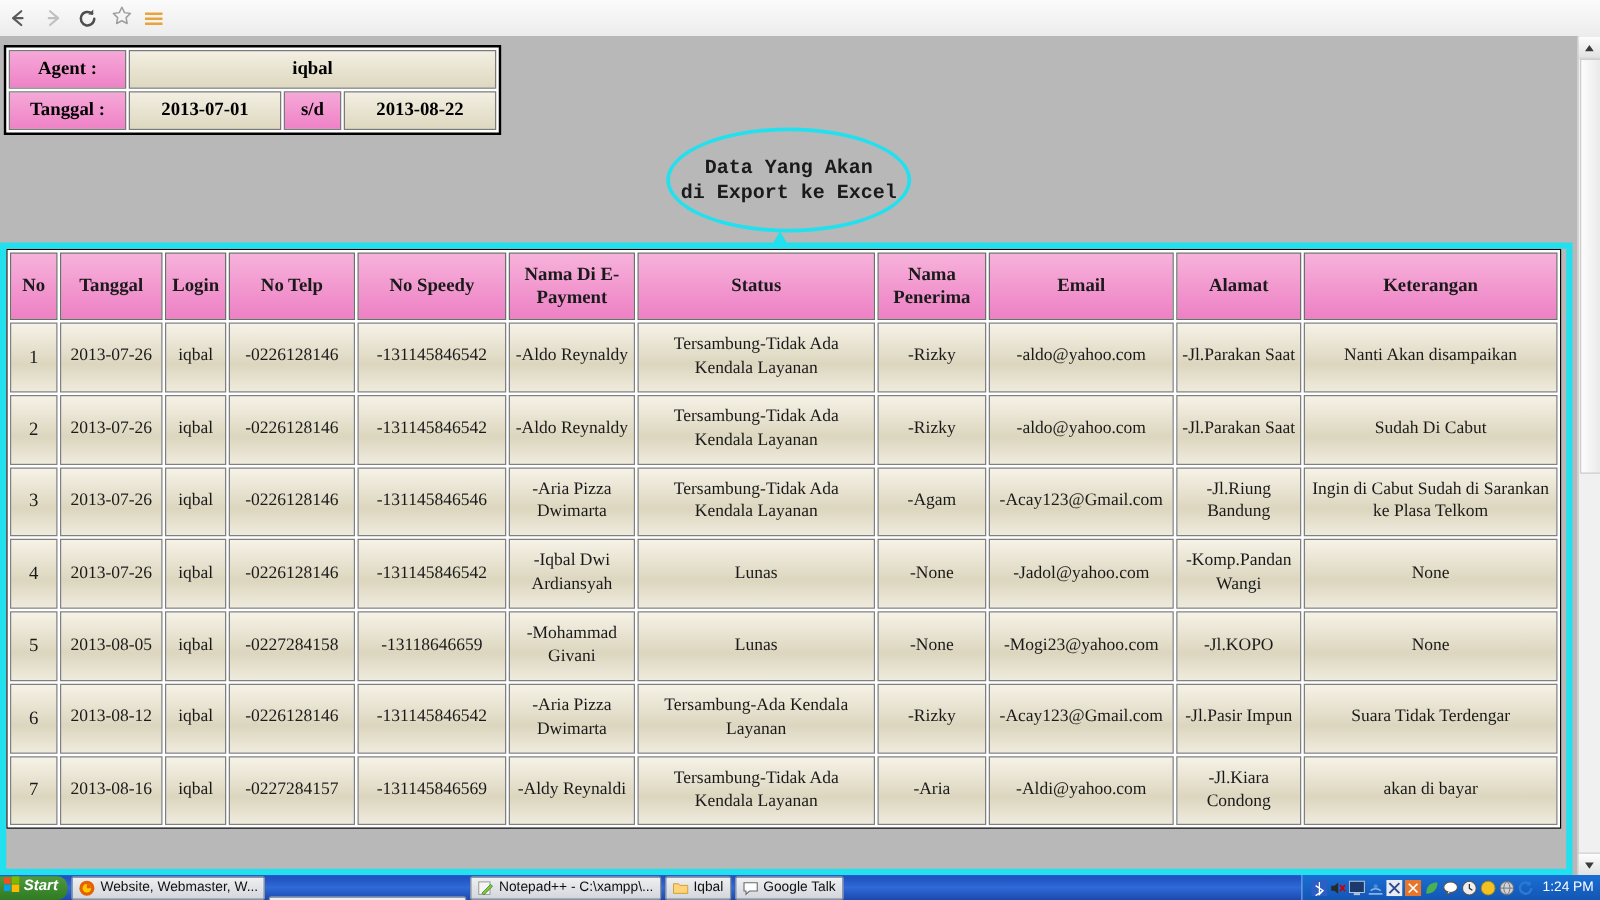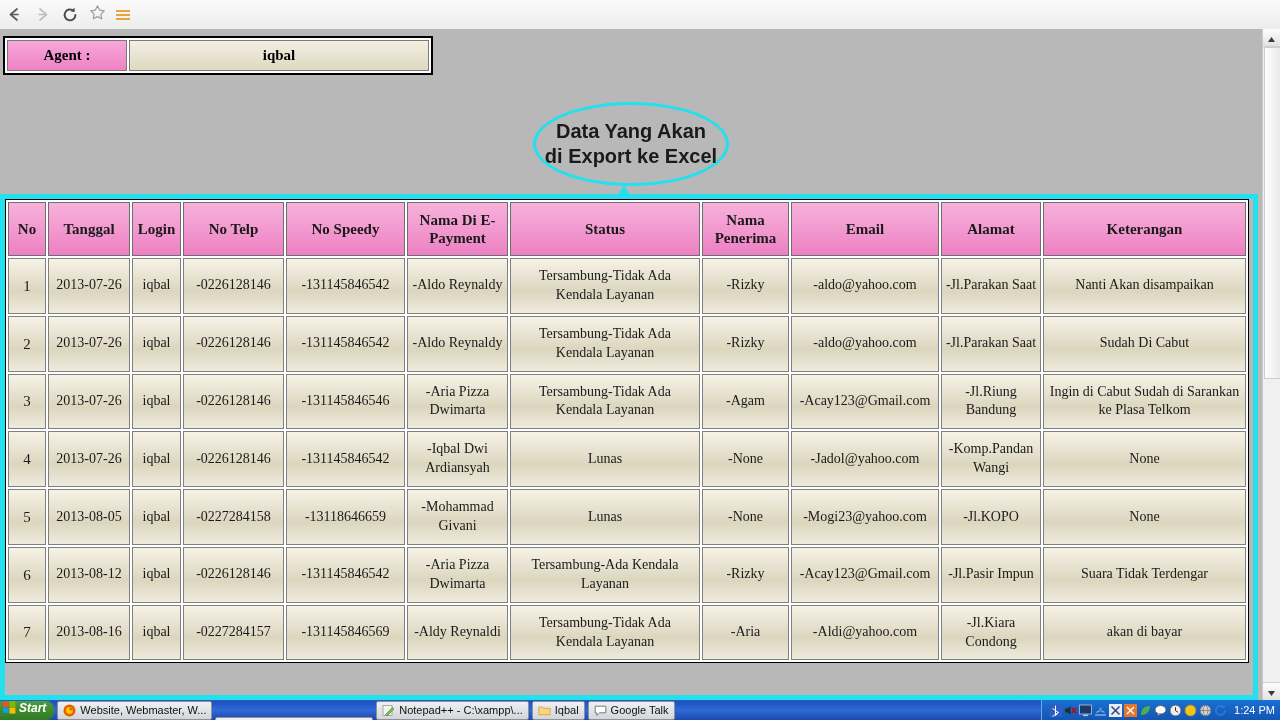"Agent :" #info-table td { padding: 6px 13px -> 6px 0 }
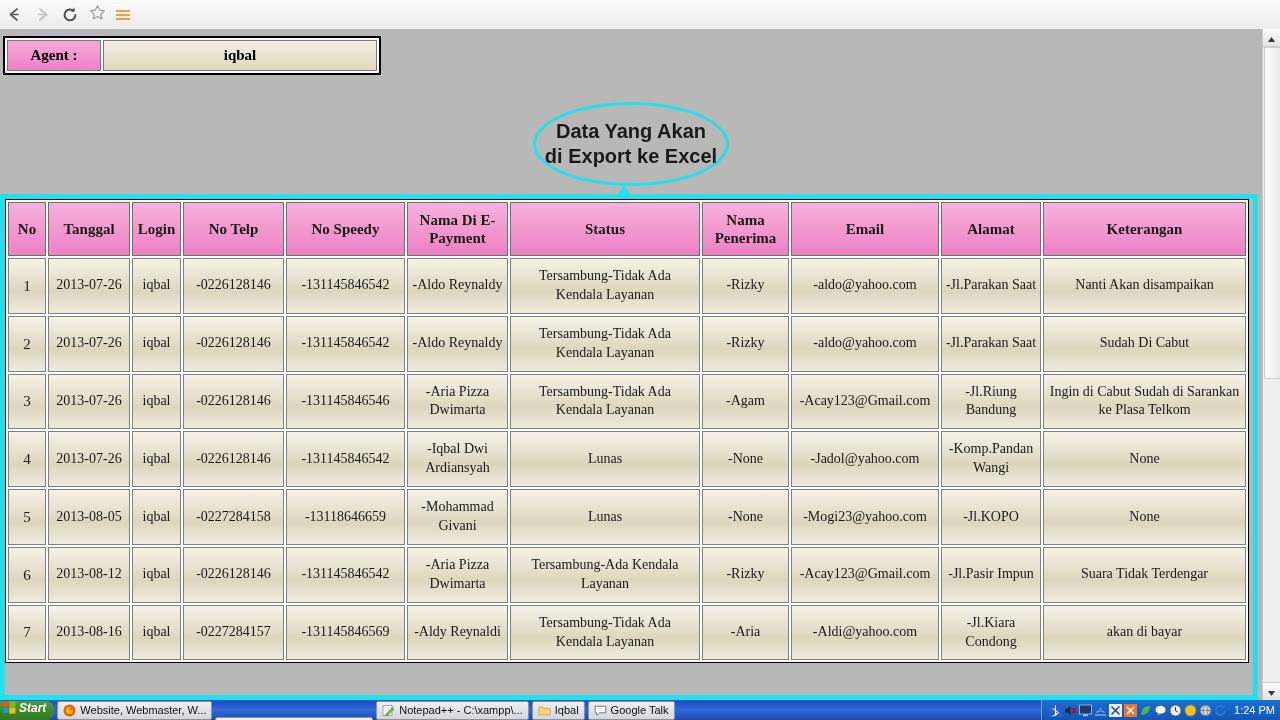"Tanggal :" tr { html: none -> <tr> <td>Tanggal :</td> <td>2013-07-01</td> <td>s/d</td> <td>2013-08-22</td> </tr> }
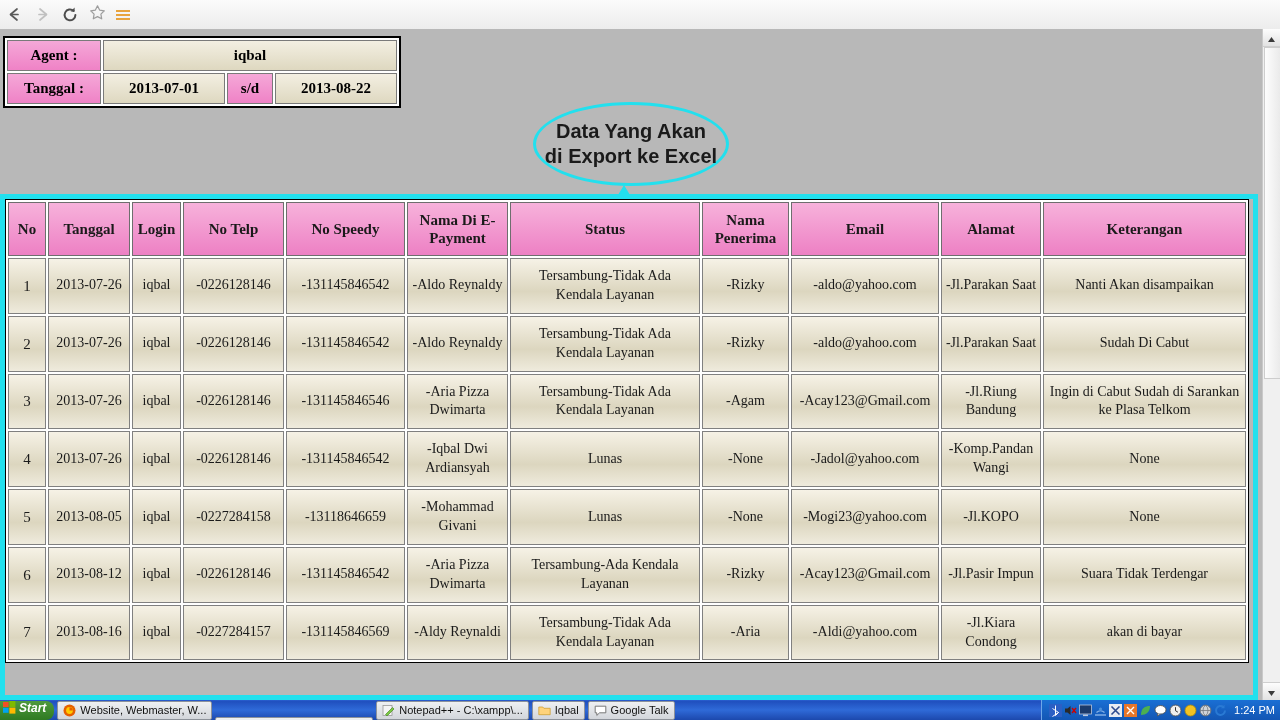"Data Yang Akan" #callout-text { font-family: Liberation Sans, sans-serif -> Liberation Mono, monospace; font-size: 20px -> 16px }
